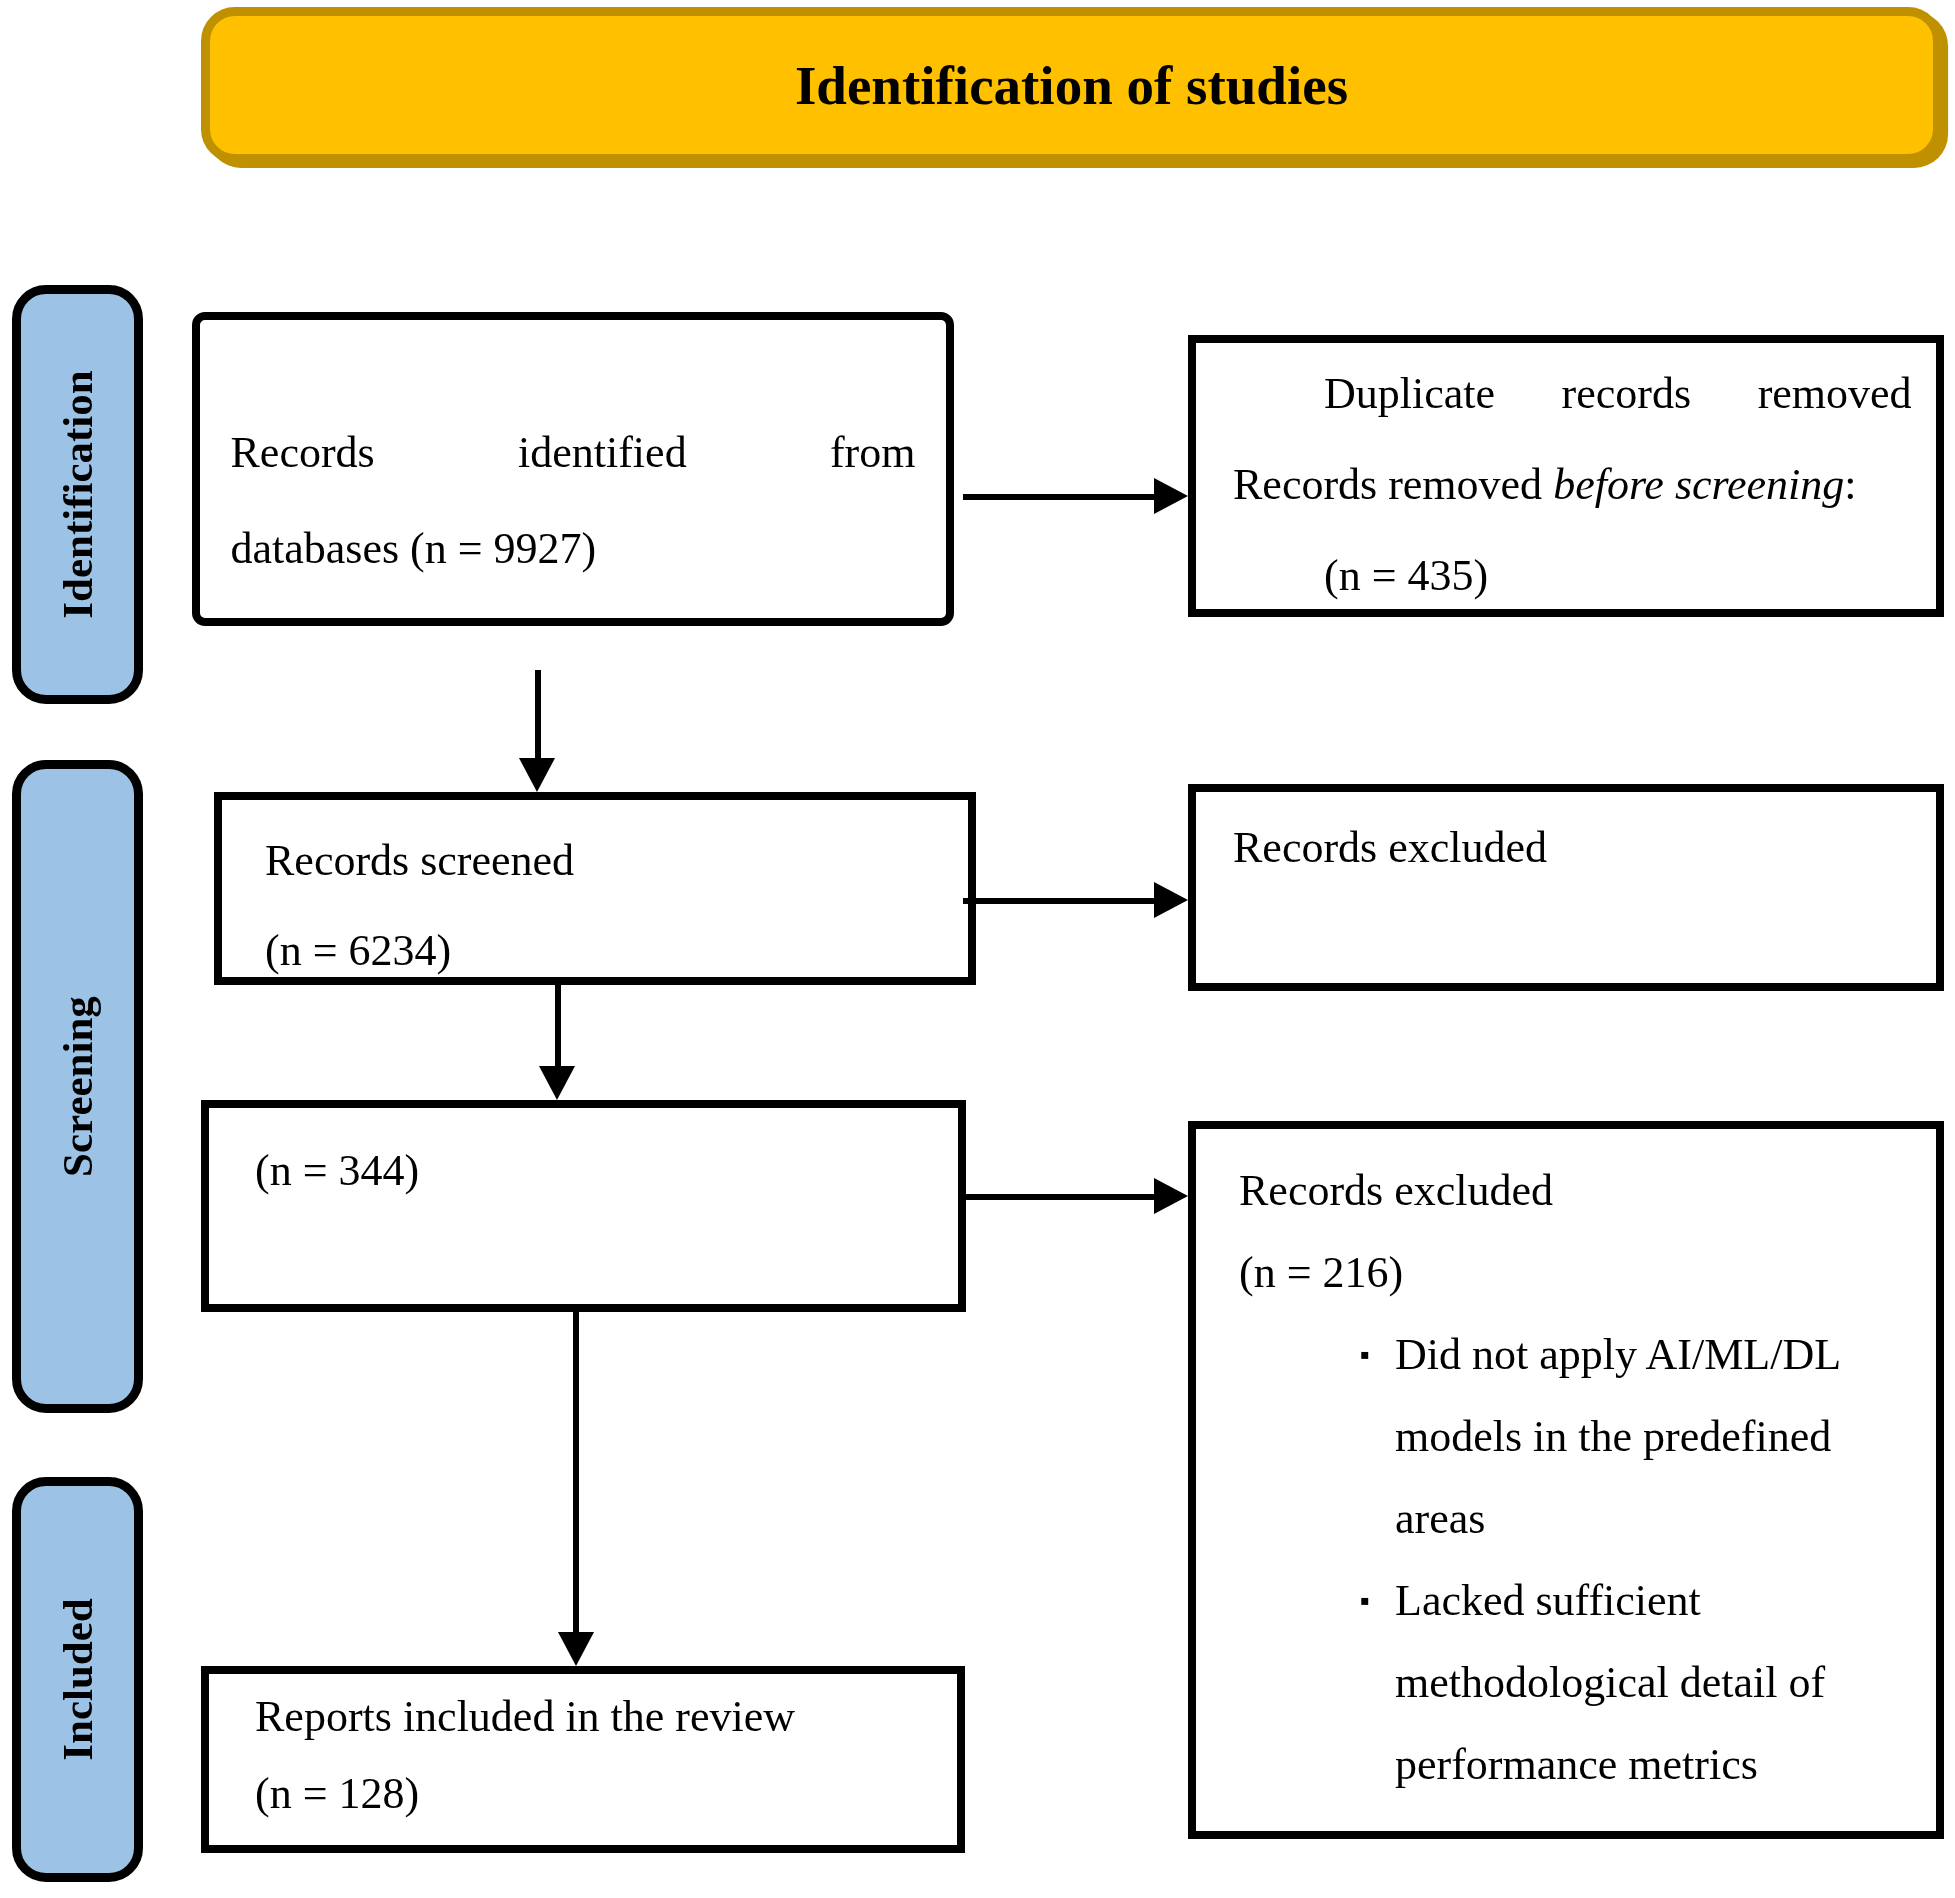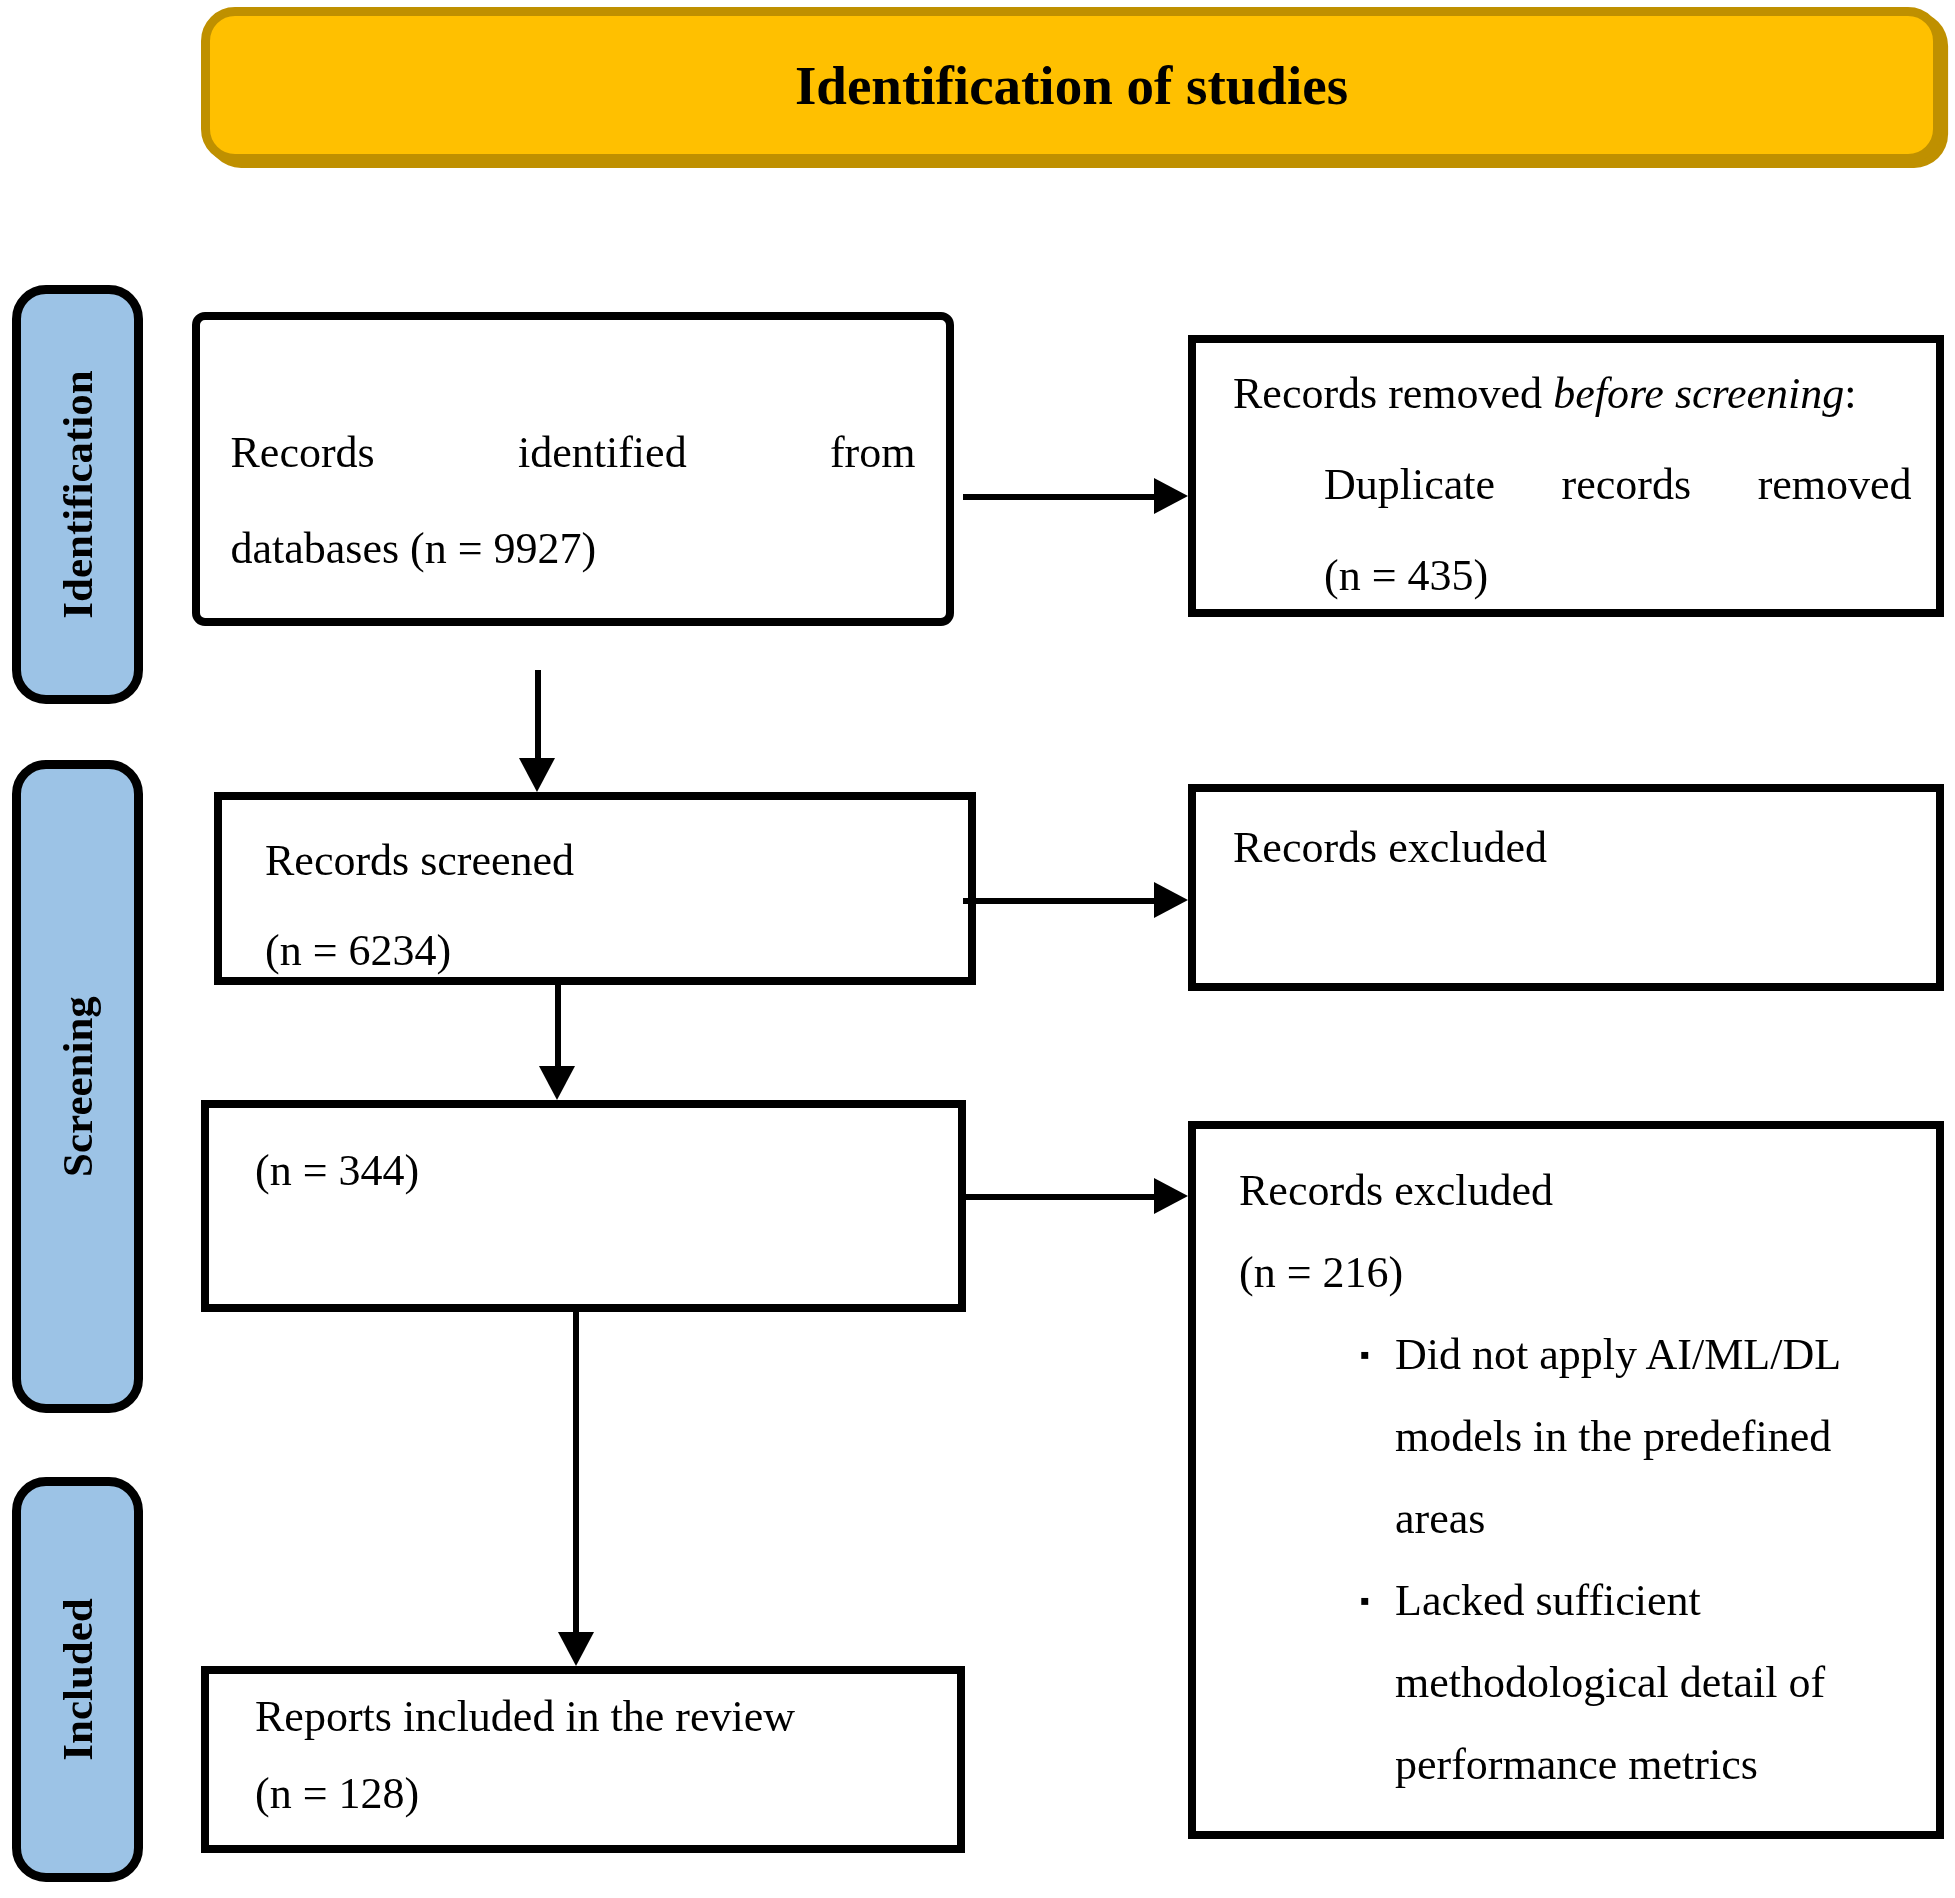"Records removed before screening:" div.ln { order: before "Duplicate records removed" -> after "Duplicate records removed" }
